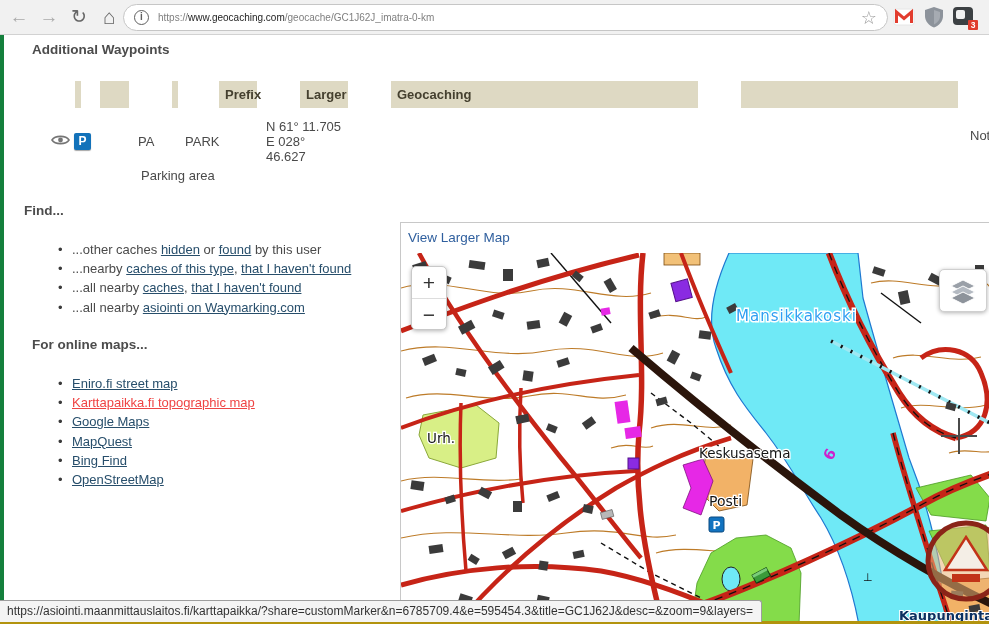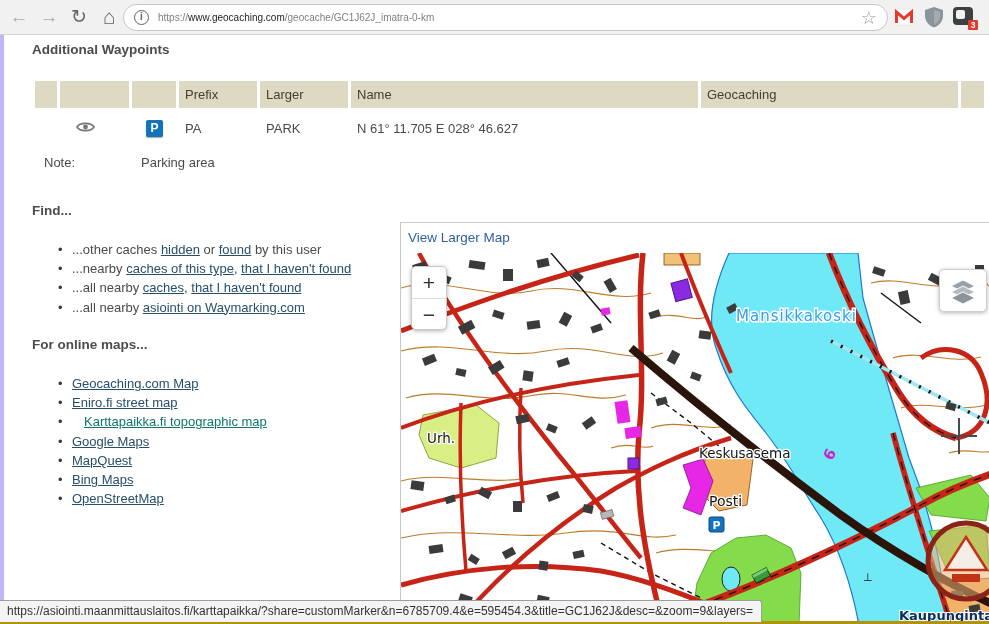"Additional Waypoints" .page { border-left: 4px solid #c4b5fd -> 4px solid #15803d }
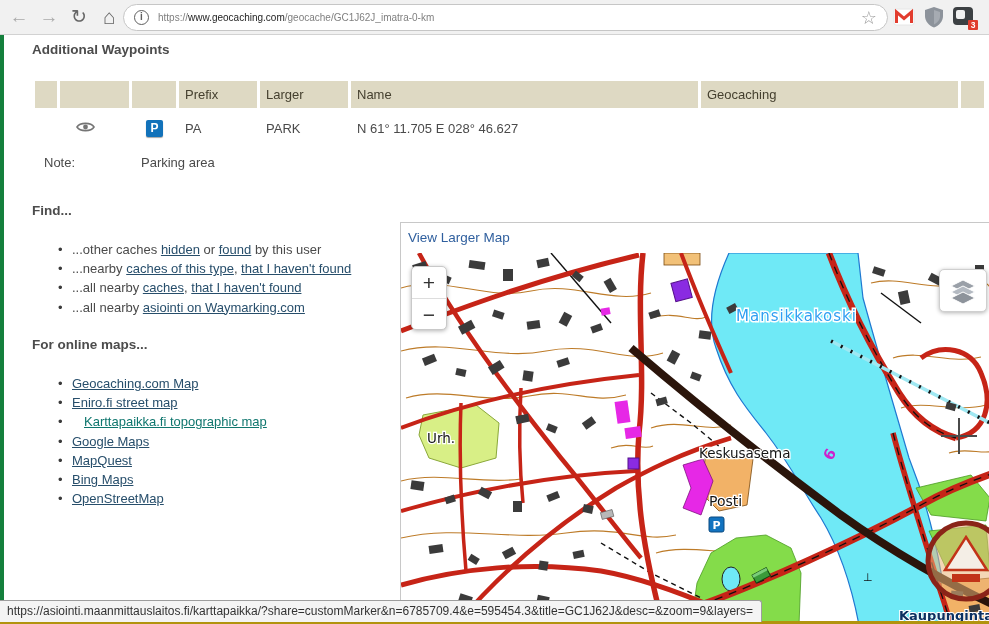"Prefix" .hcell { font-weight: normal -> bold; margin-left: none -> 40px }
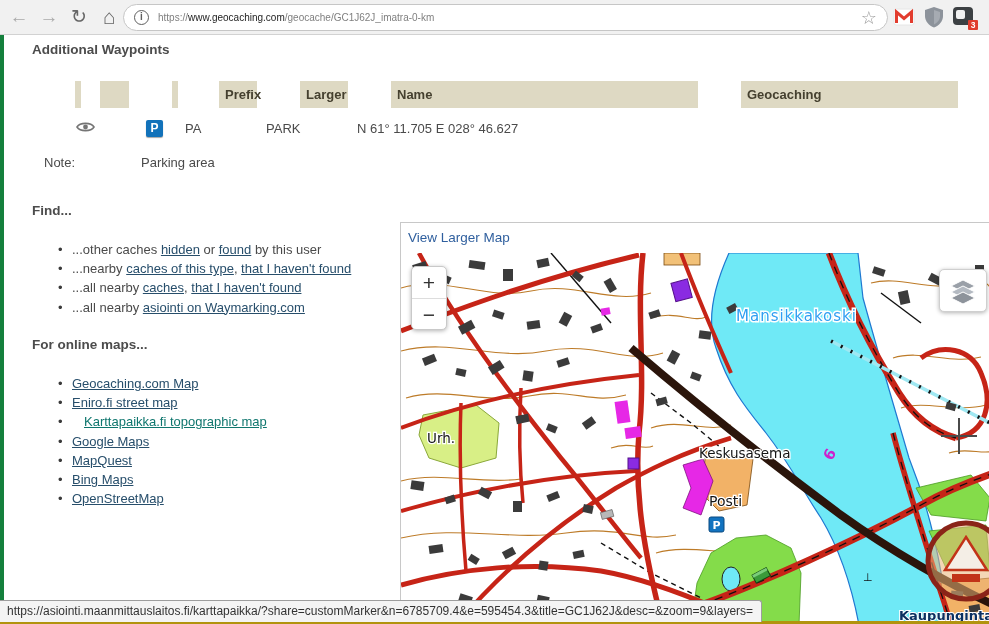"Name" div.hcell { html: <div>Name</div> -> none }
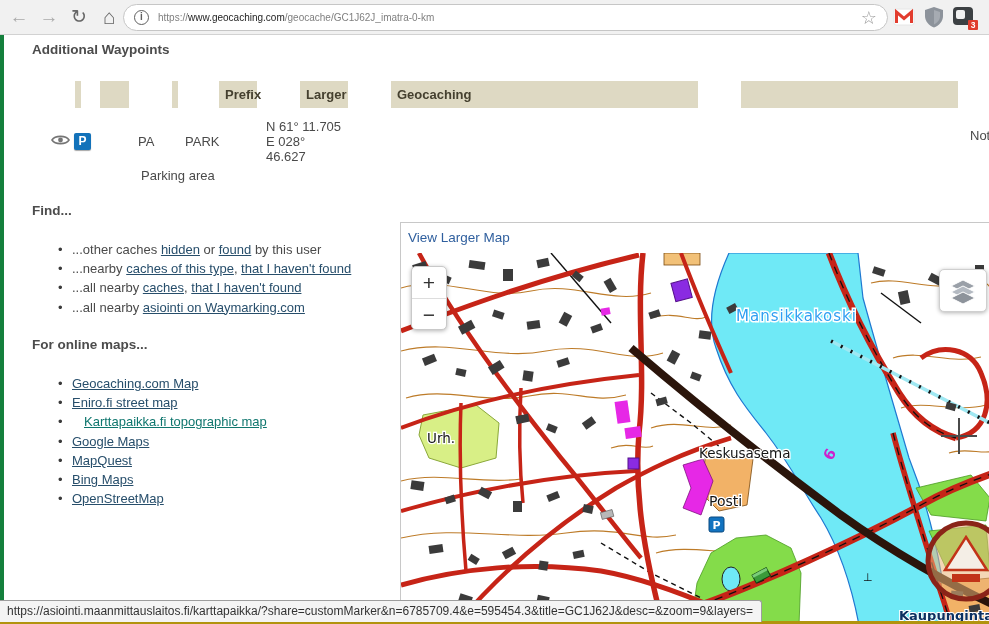"Find..." #find-title { left: 28px -> 20px }
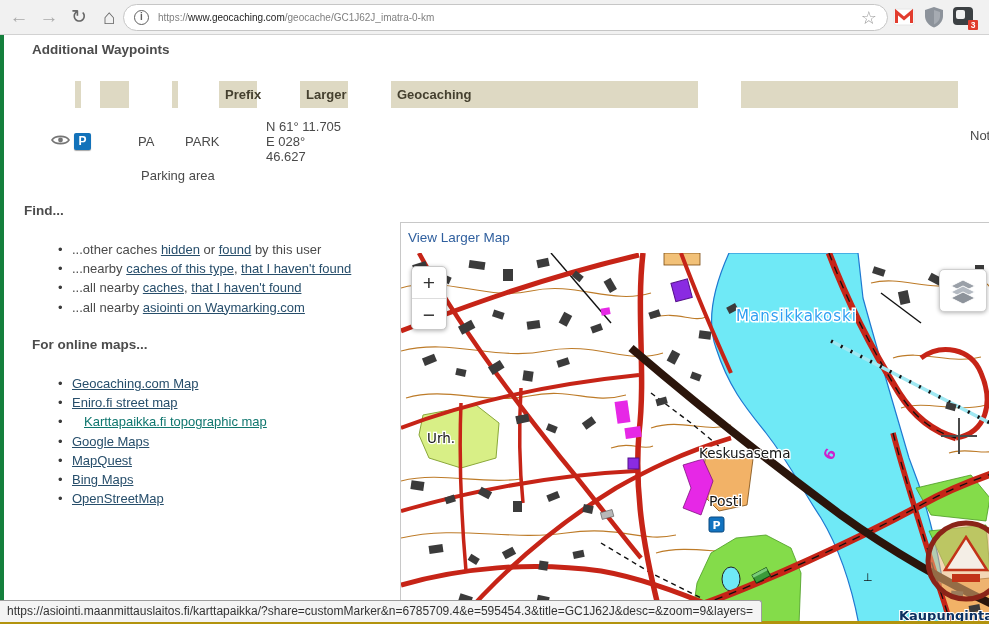"Geocaching.com Map" li.bitem { html: <li><a>Geocaching.com Map</a></li> -> none }
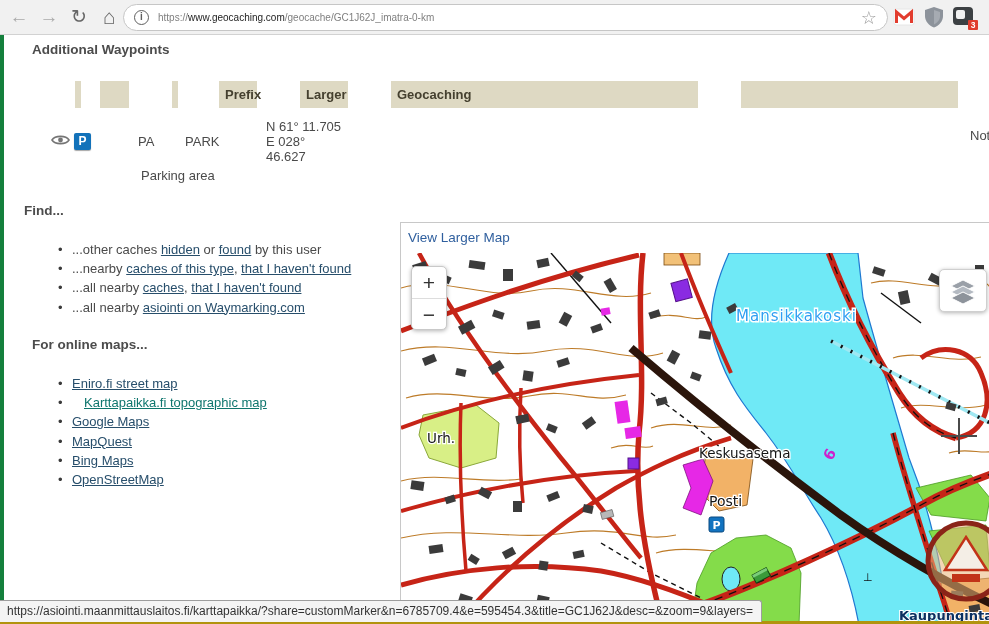"Karttapaikka.fi topographic map" a.gclink.olive { color: #0f766e -> #ef4444; margin-left: 12px -> none }
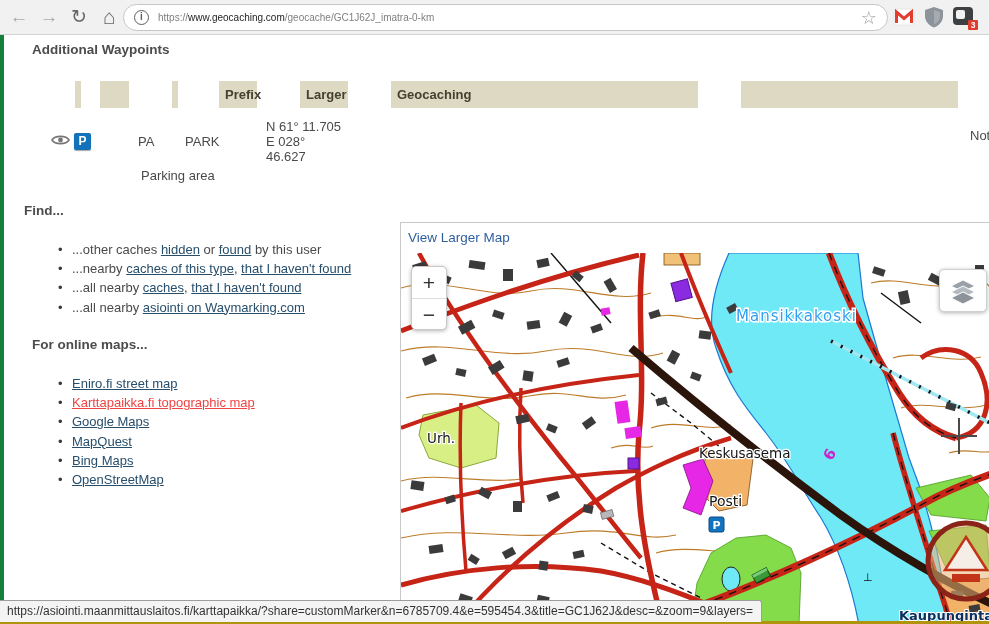"Bing Maps" a.gclink { text: Maps -> Find }
